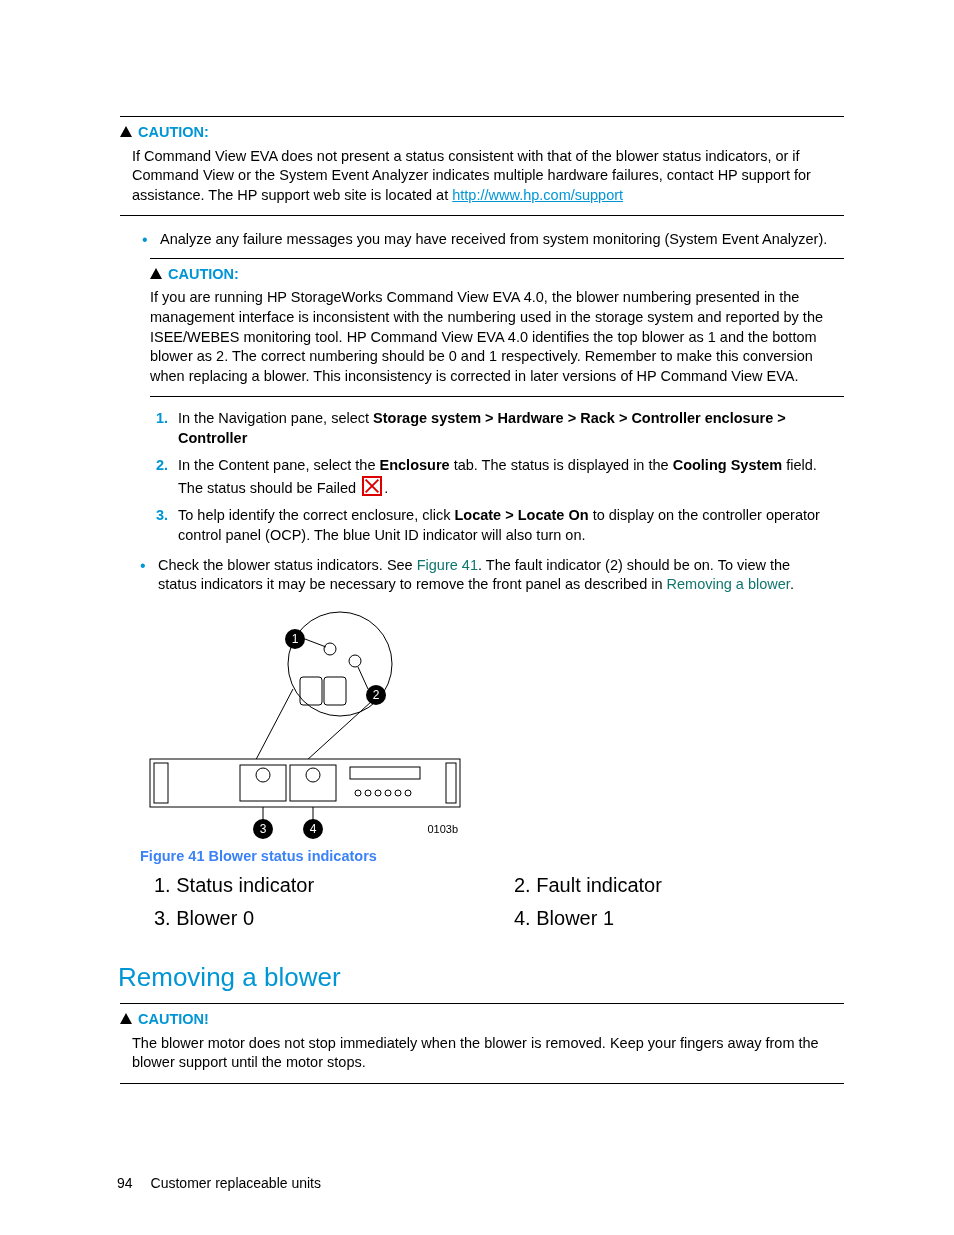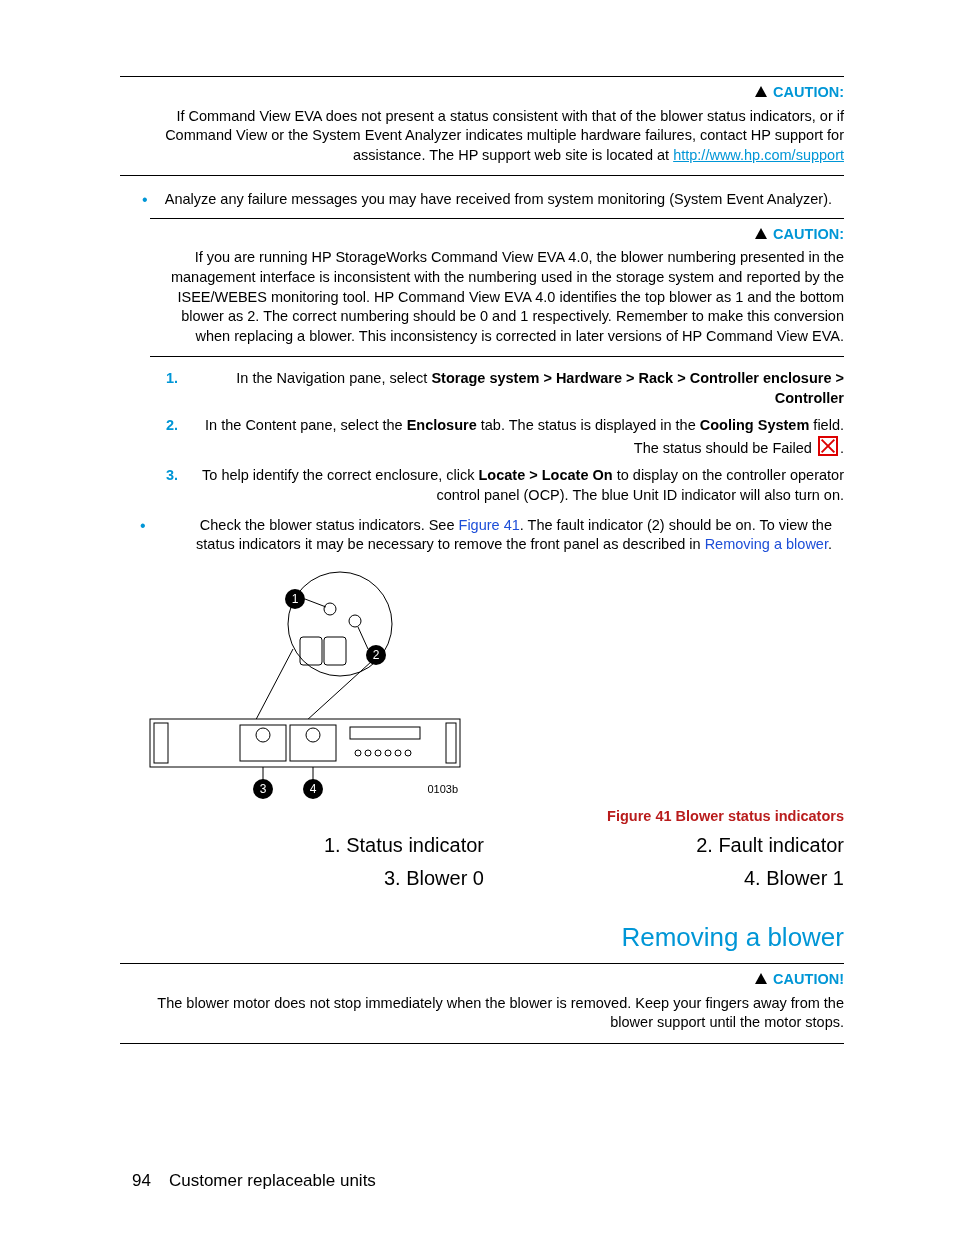"CAUTION:" .page { padding: 70px 110px 40px 120px -> 110px 110px 40px 120px; text-align: right -> none }
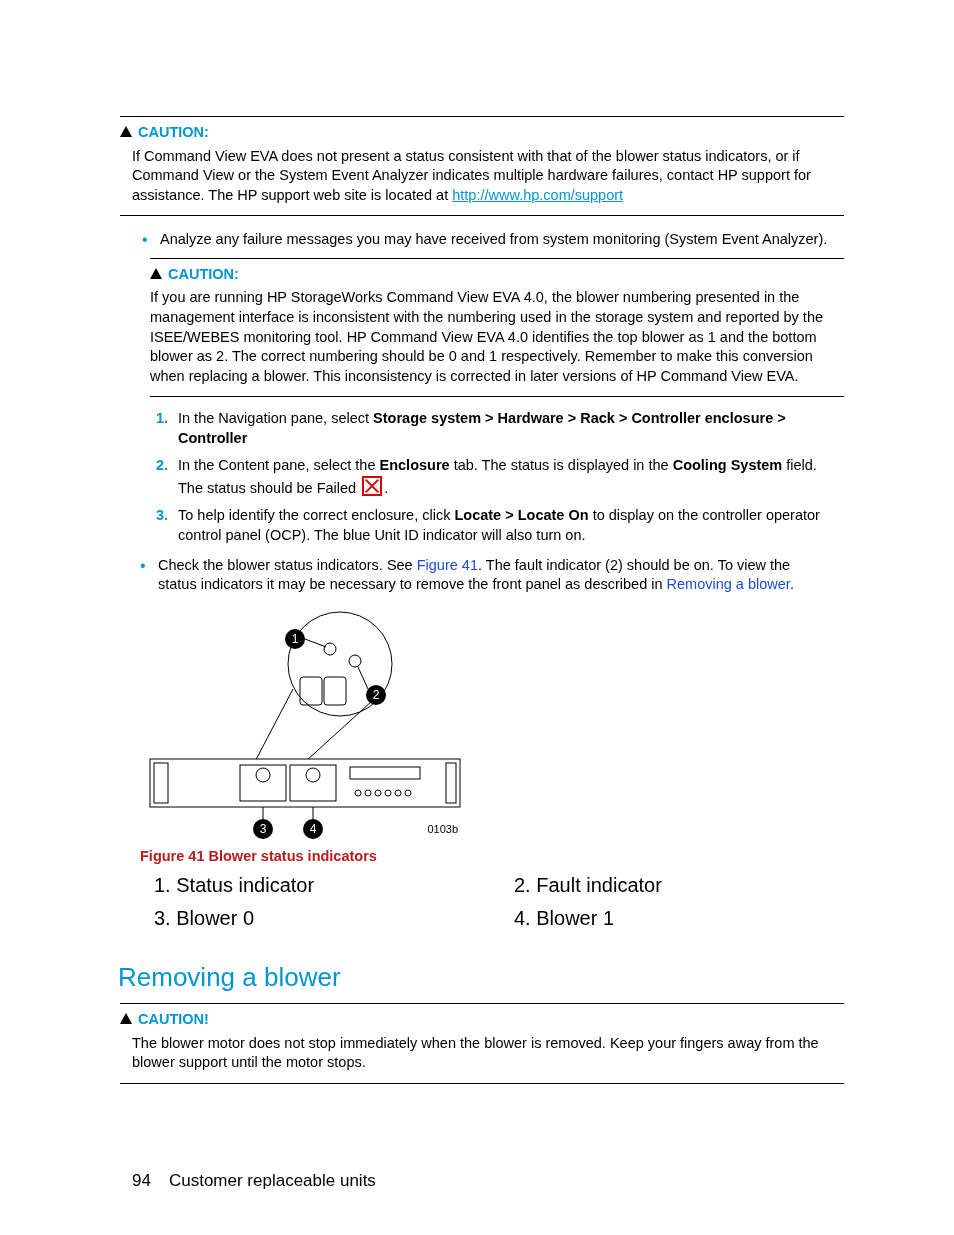"Figure 41" span.ref { color: #1d4ed8 -> #0f766e }
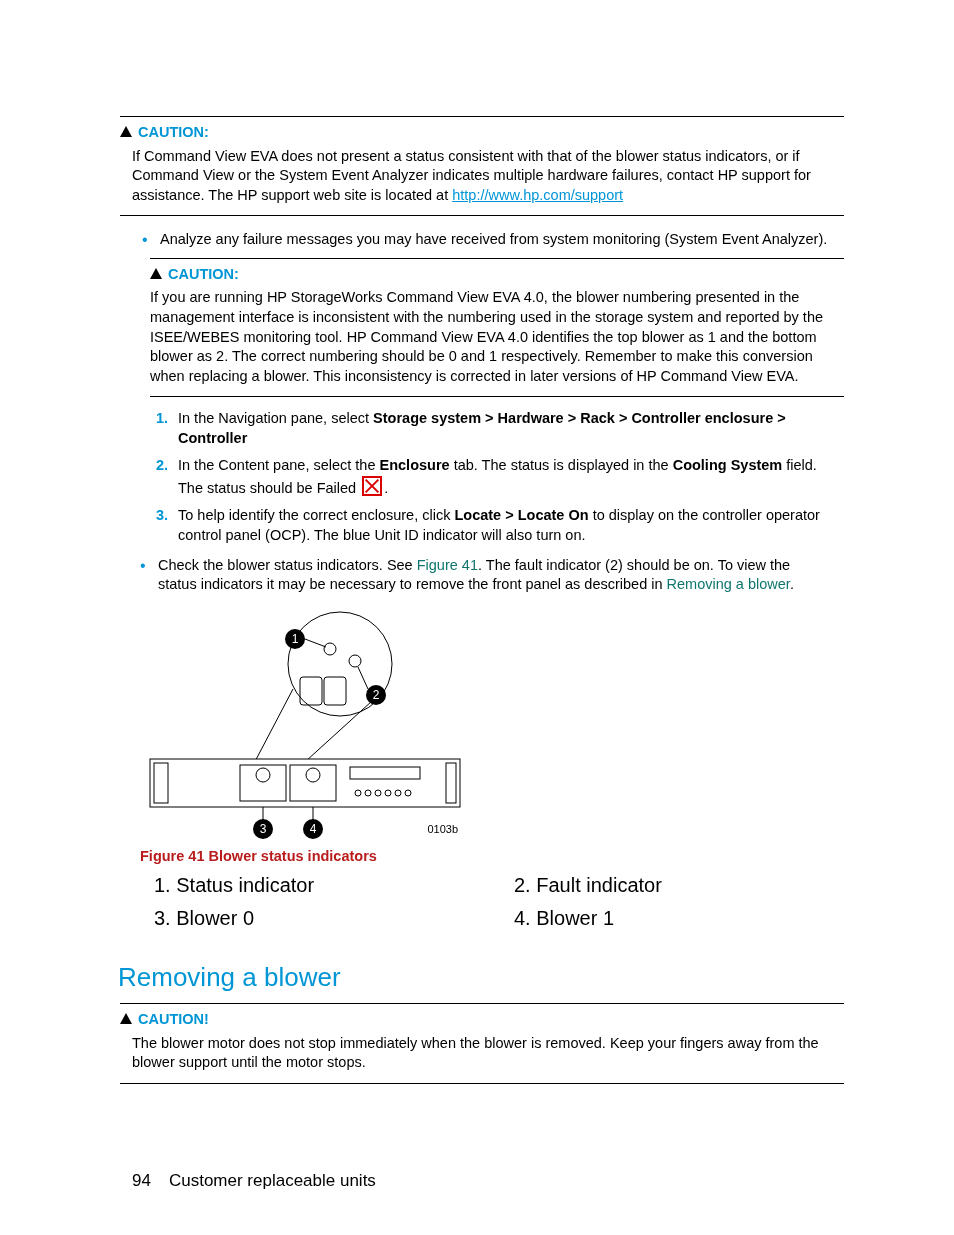"Figure 41 Blower status indicators" .figcap { color: #b91c1c -> #3b82f6 }
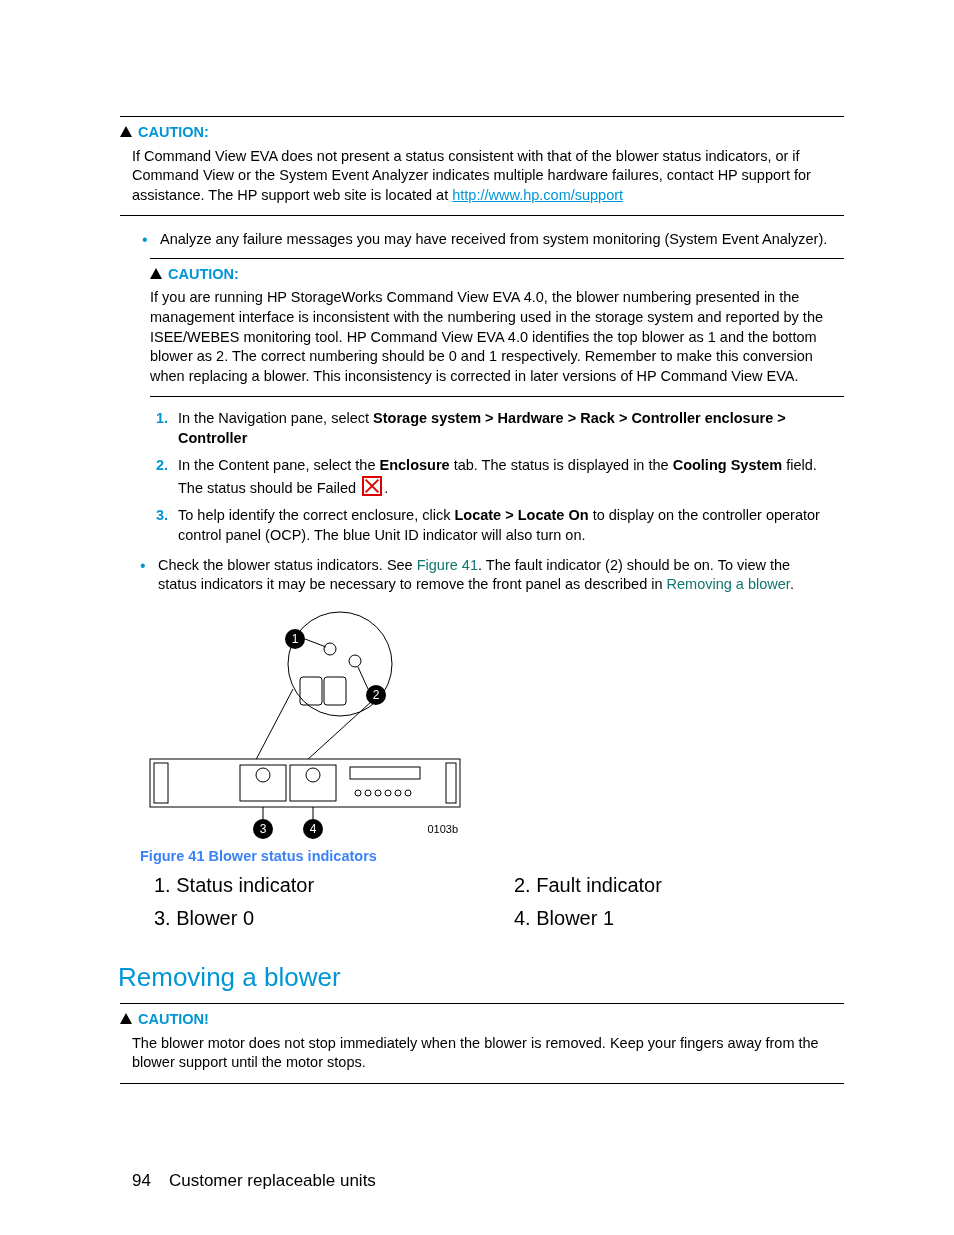"94 Customer replaceable units" .footer { font-size: 17px -> 14px; left: 132px -> 117px }
